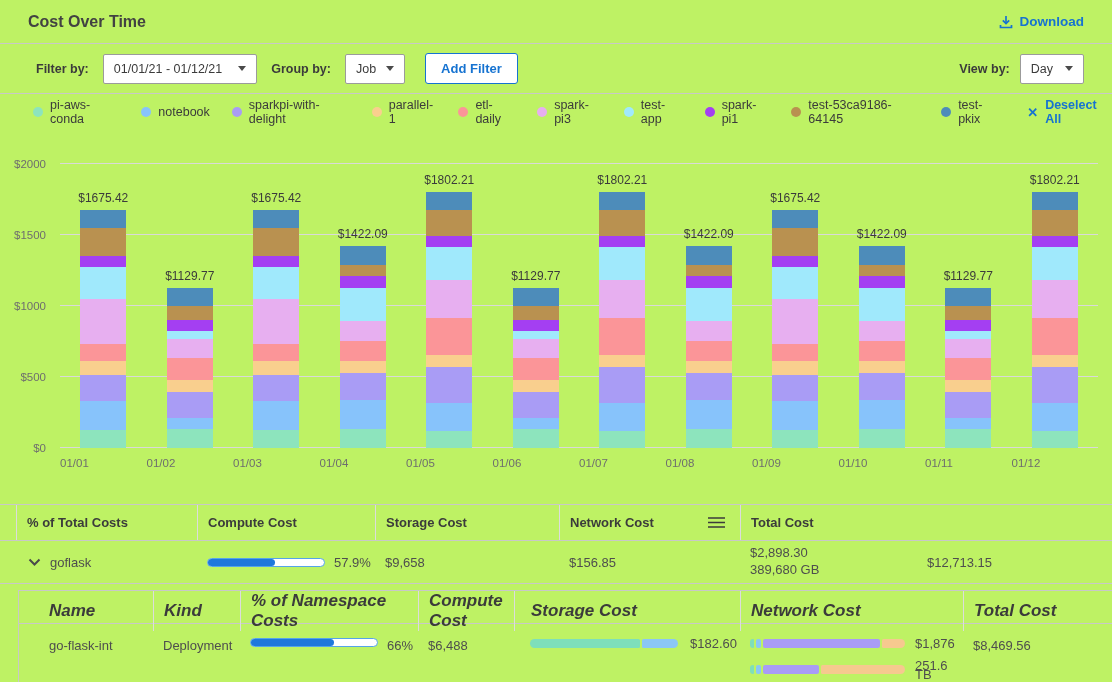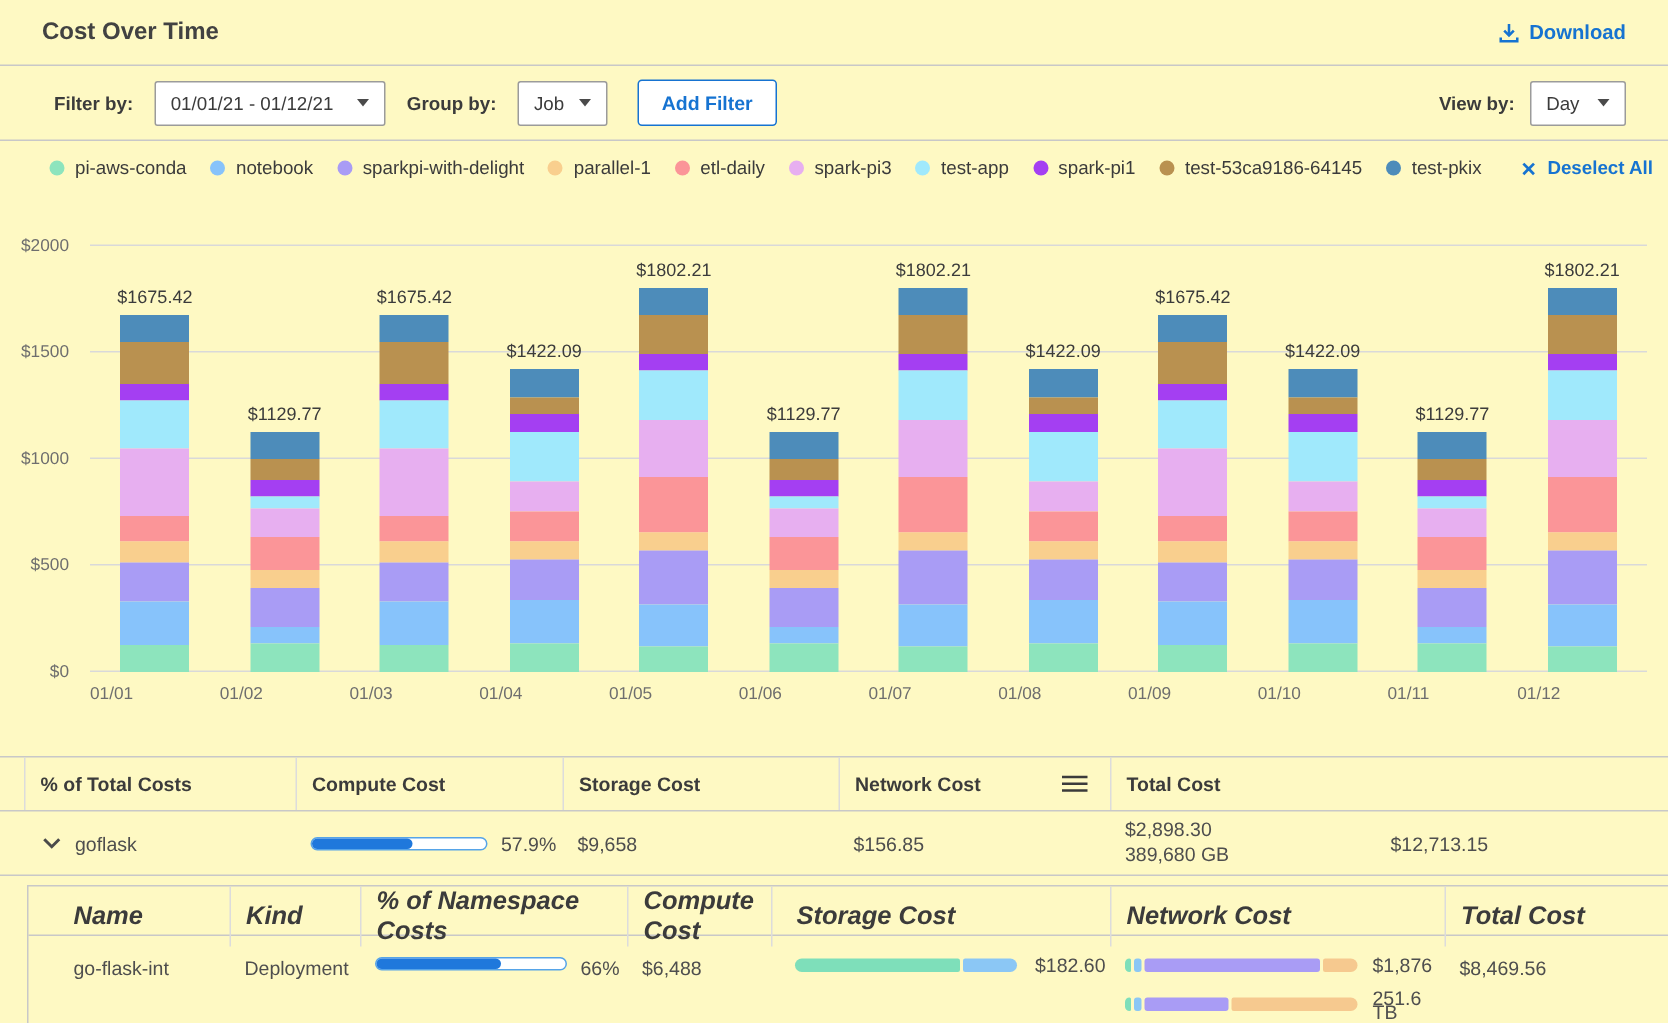"Cost Over Time" .page { background: #fef9c3 -> #bef264 }
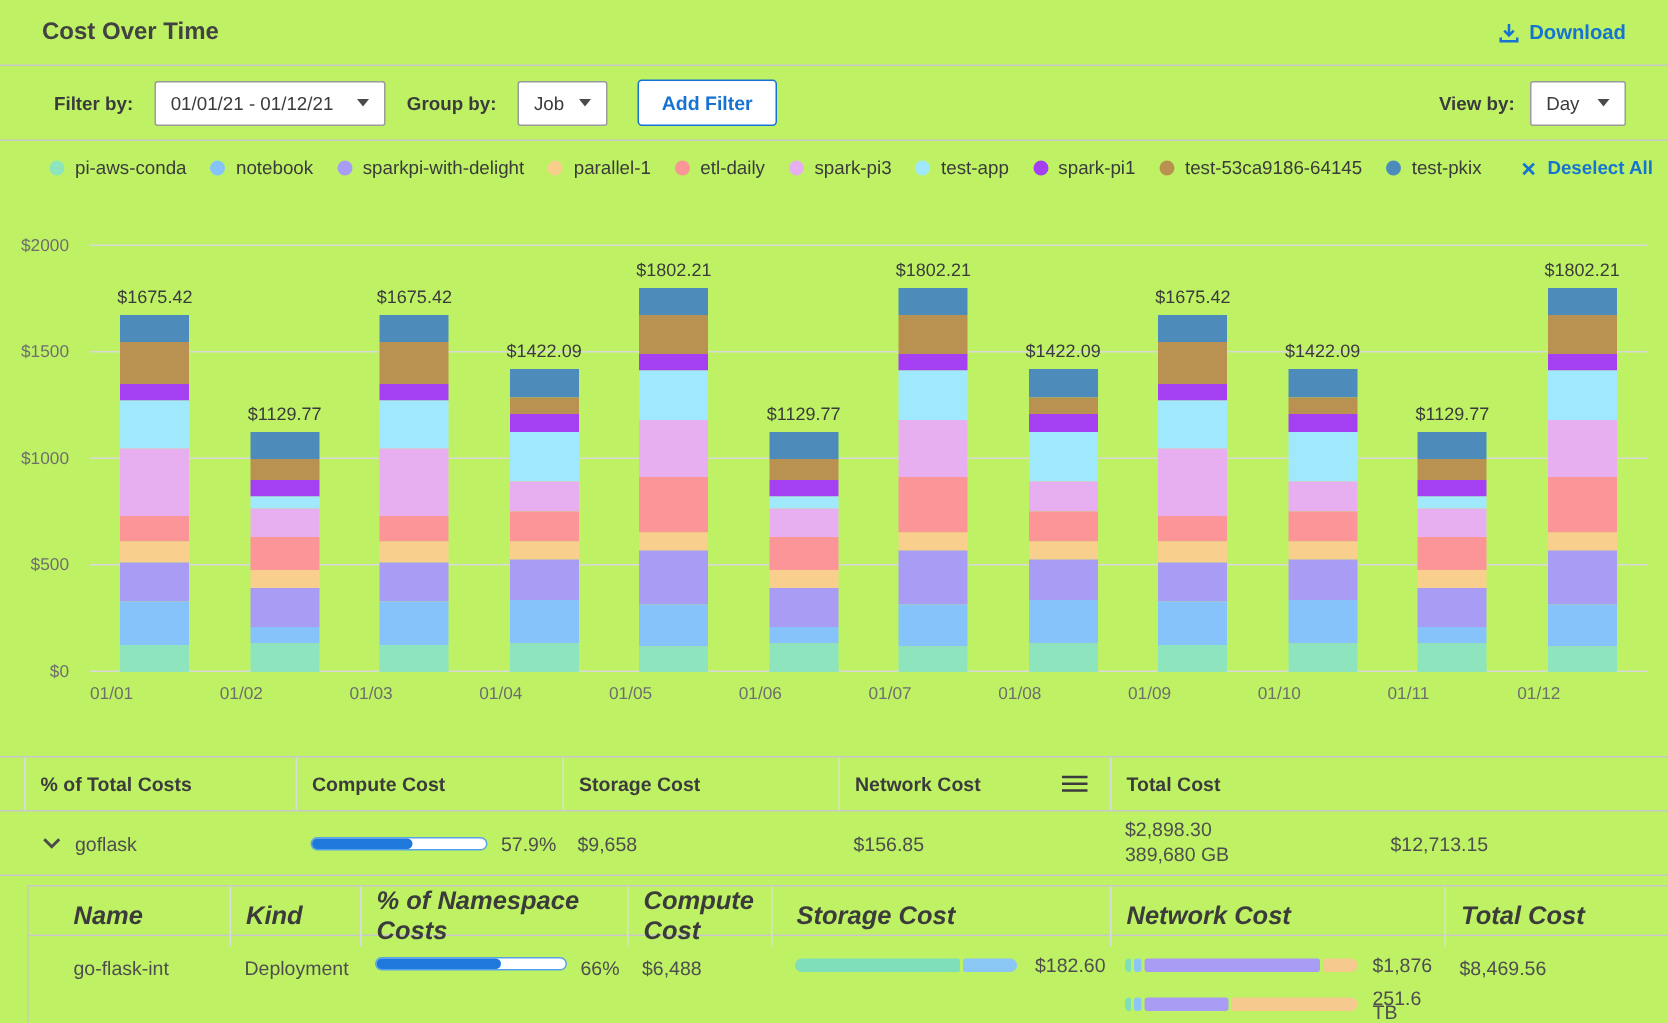"pi-aws-conda" div.legend { gap: 16px -> none }
